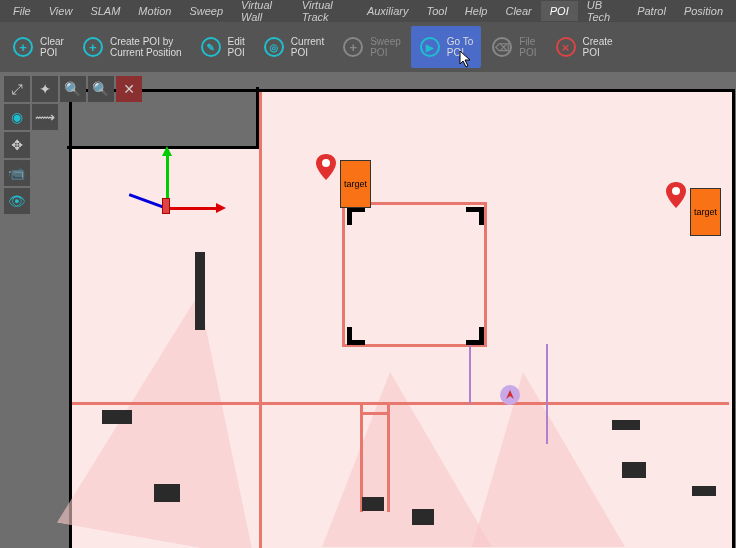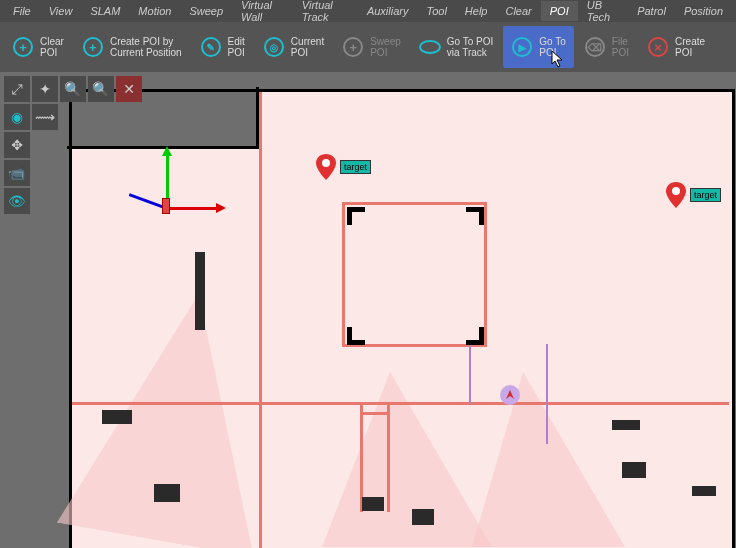"Go To POI" div.tool-btn { html: <div> <div> <div></div> </div> <div> <span>Go To POI</span> <span>via Track</span> </div> </div> -> none }
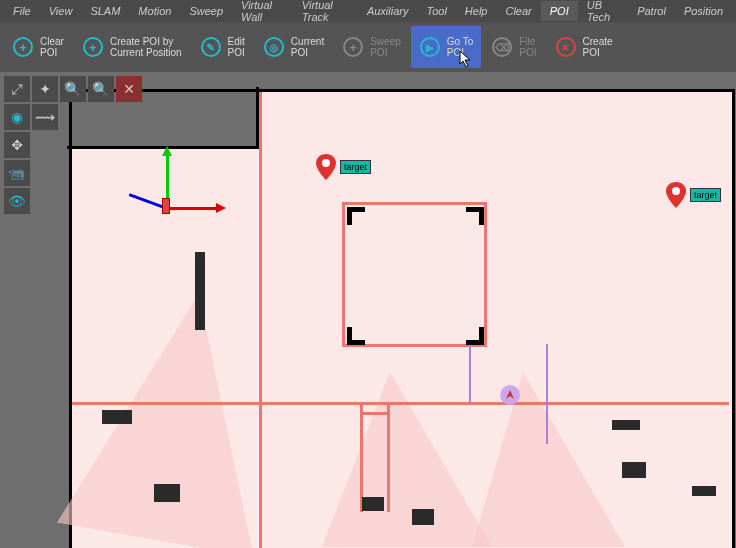"target" .poi-label { background: #14b8a6 -> #f97316; padding: 1px 3px -> 18px 3px }
